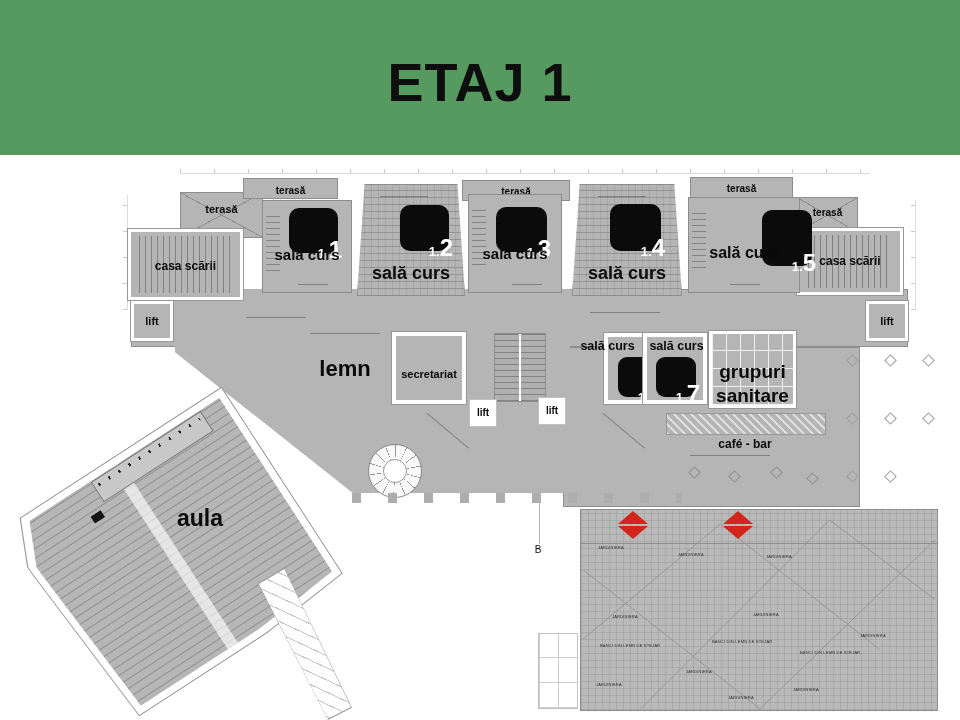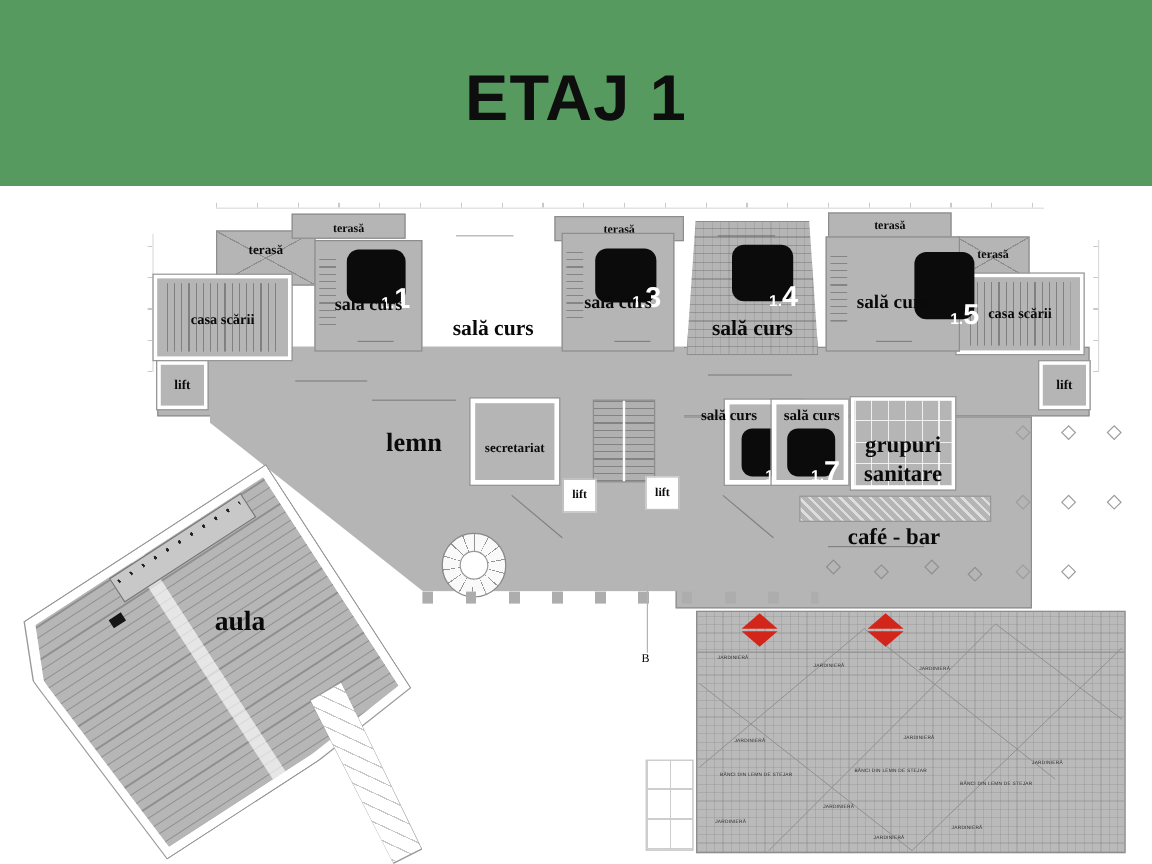"terasă" .lbl { font-family: Liberation Serif, serif -> none }
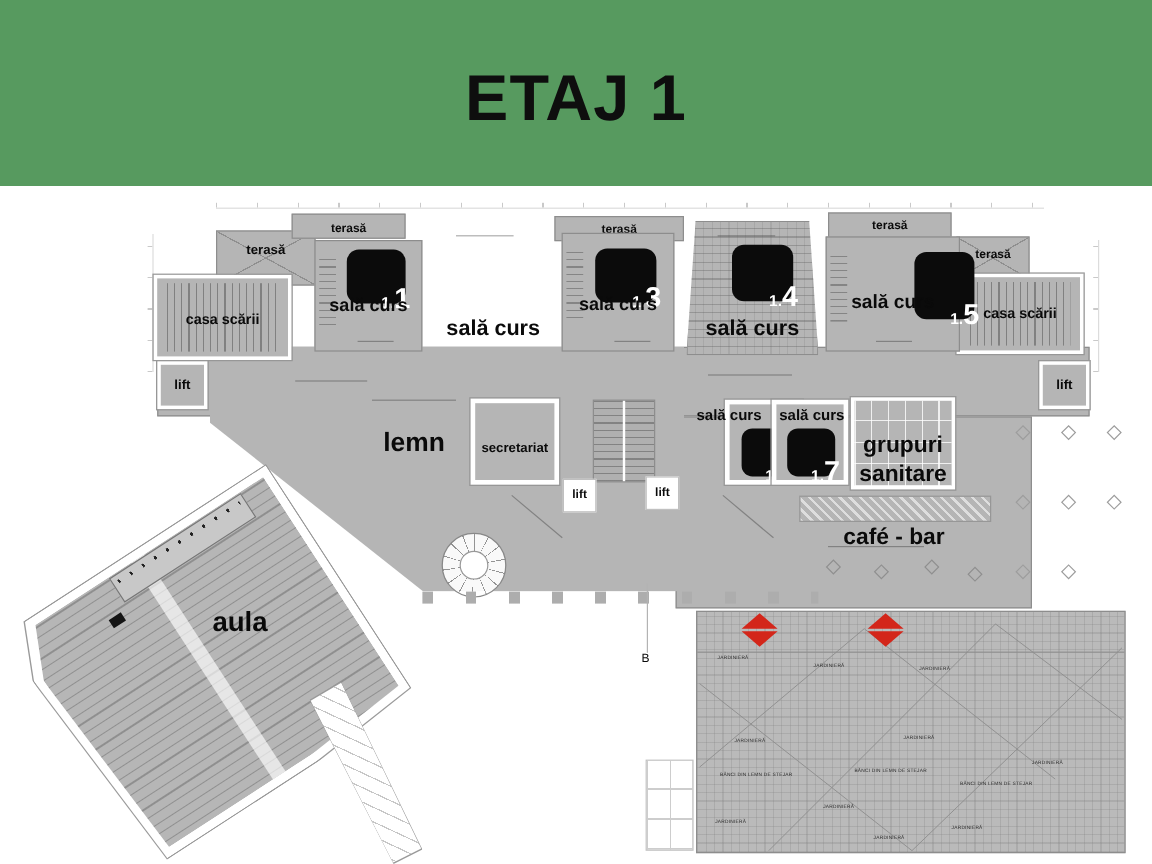"1.2" div.gray { html: none -> <div> <div> <div><span>1.</span><span>2</span></div> </div> </div> }
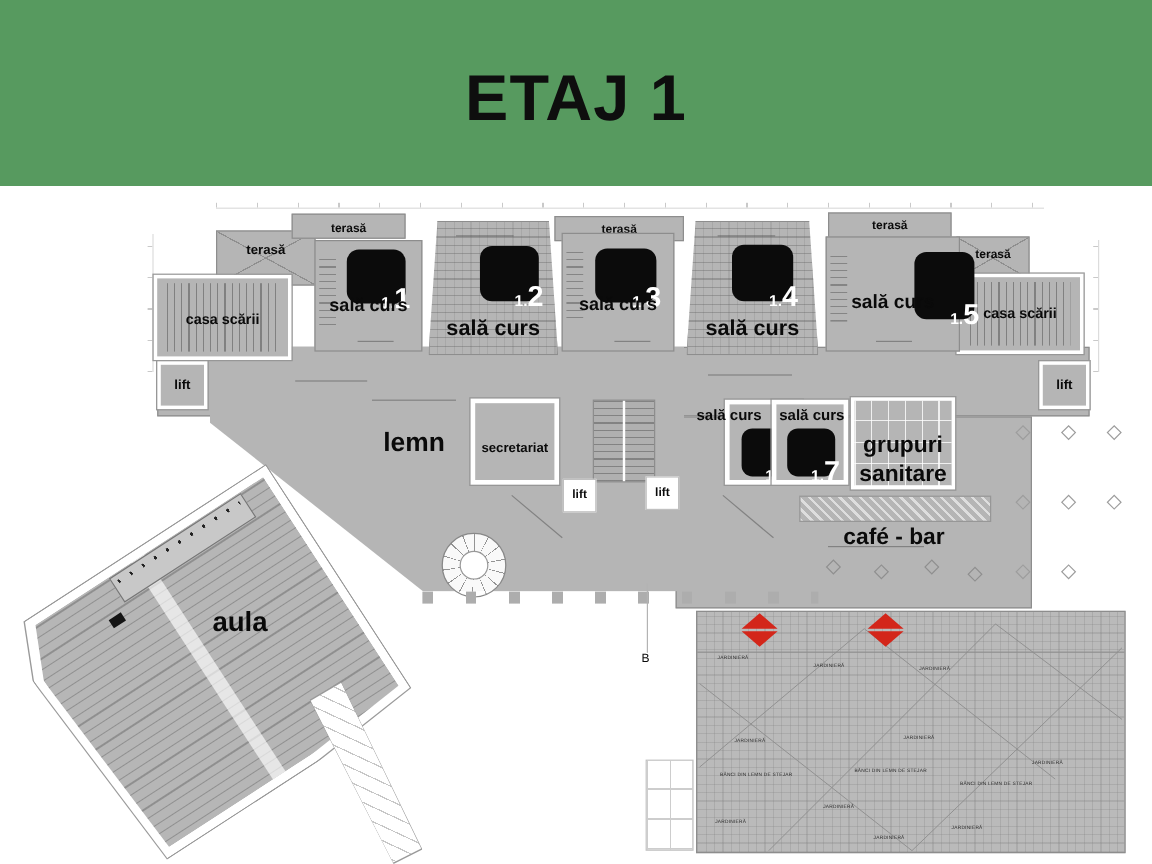"café - bar" div.lbl { font-size: 19px -> 12px }
